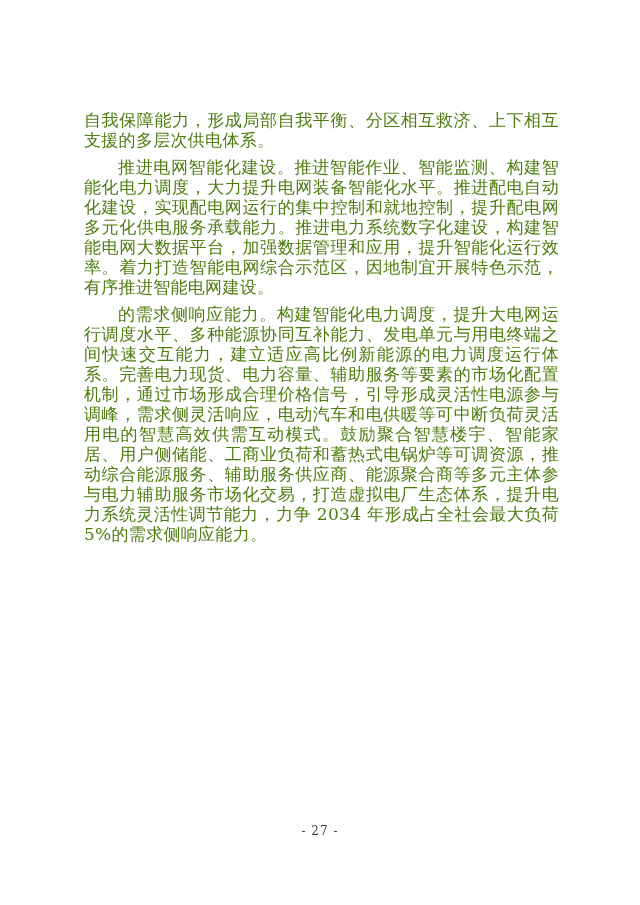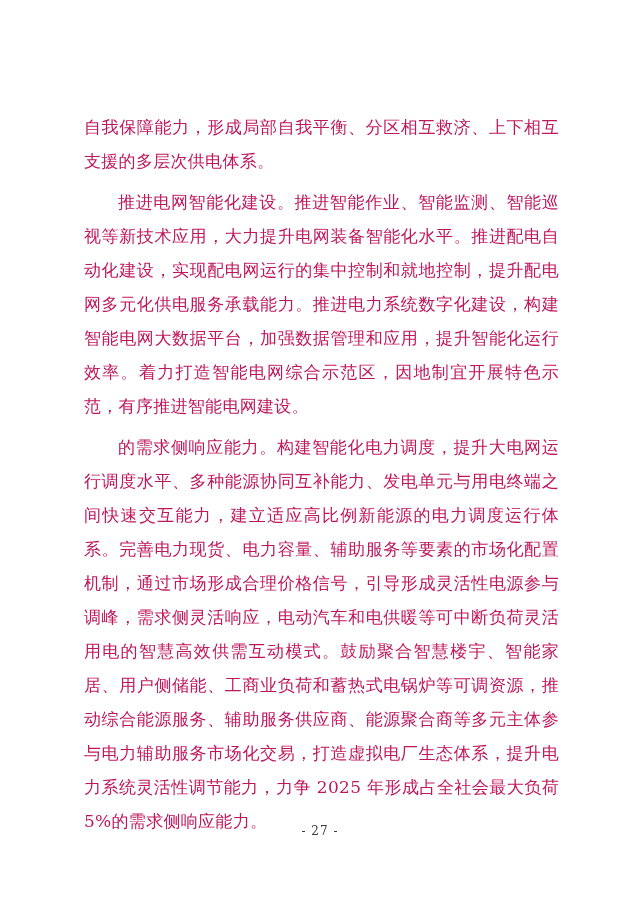"自我保障能力，形成局部自我平衡、分区相互救济、上下相互支援的多层次供电体系。" .para { color: #be185d -> #4d7c0f; line-height: 34px -> 20px }
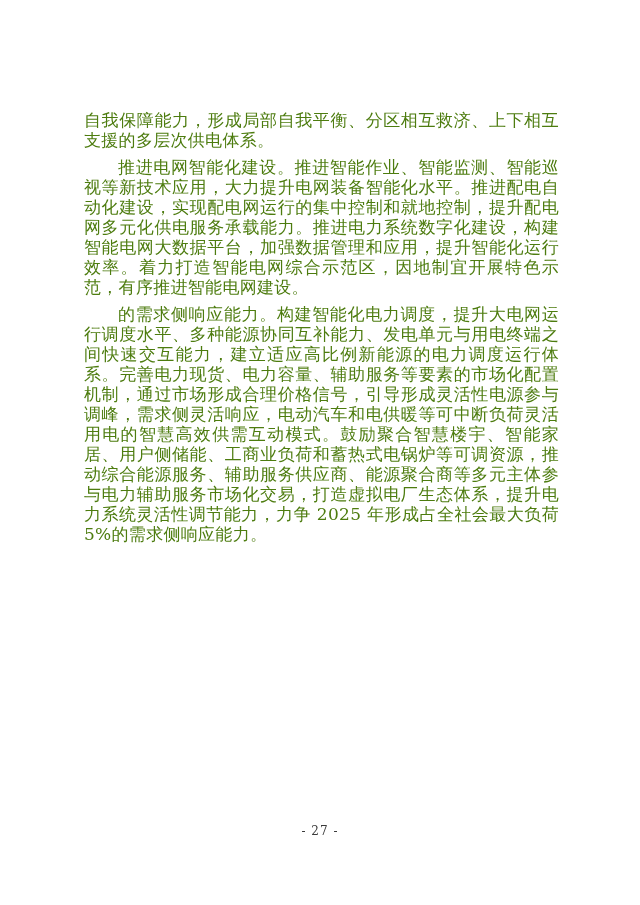"推进智能作业、智能监测、智能巡视等新技术应用，大力提升电网装备智能化水平。推进配" span { text: 智能巡视等新技术应用 -> 构建智能化电力调度 }
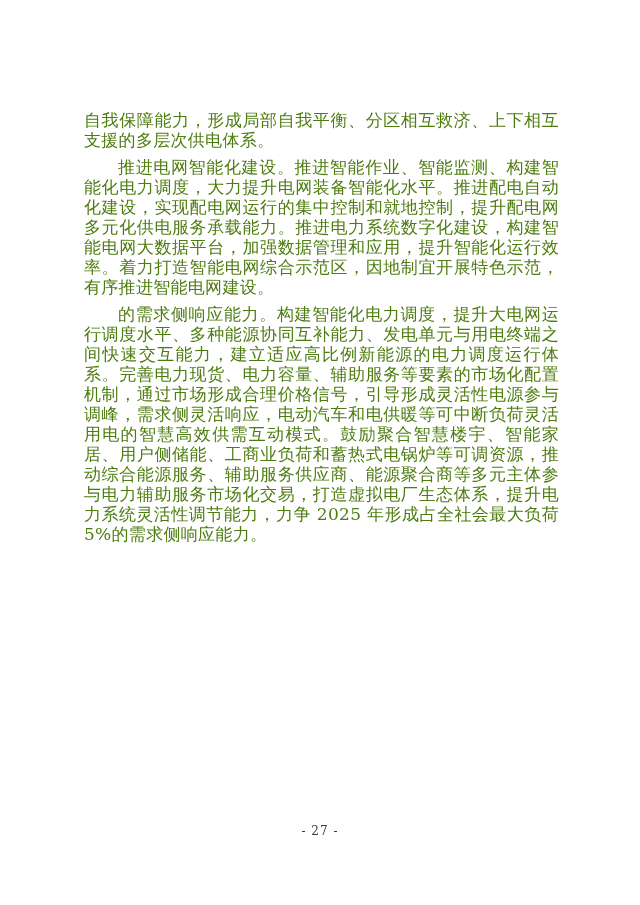"构建智能化电力调度，提升大电网运行调度水平、多种能源协同互补能力、发电单元与用电" span { text: 2025 -> 2034 }
